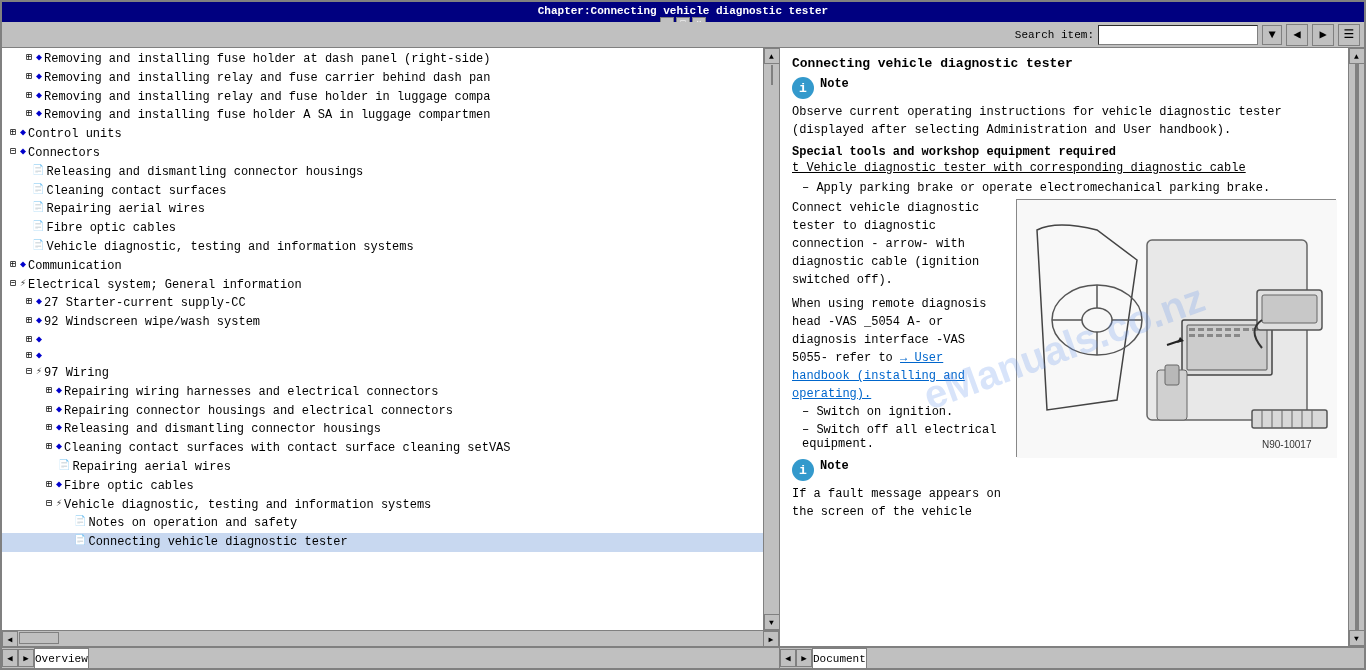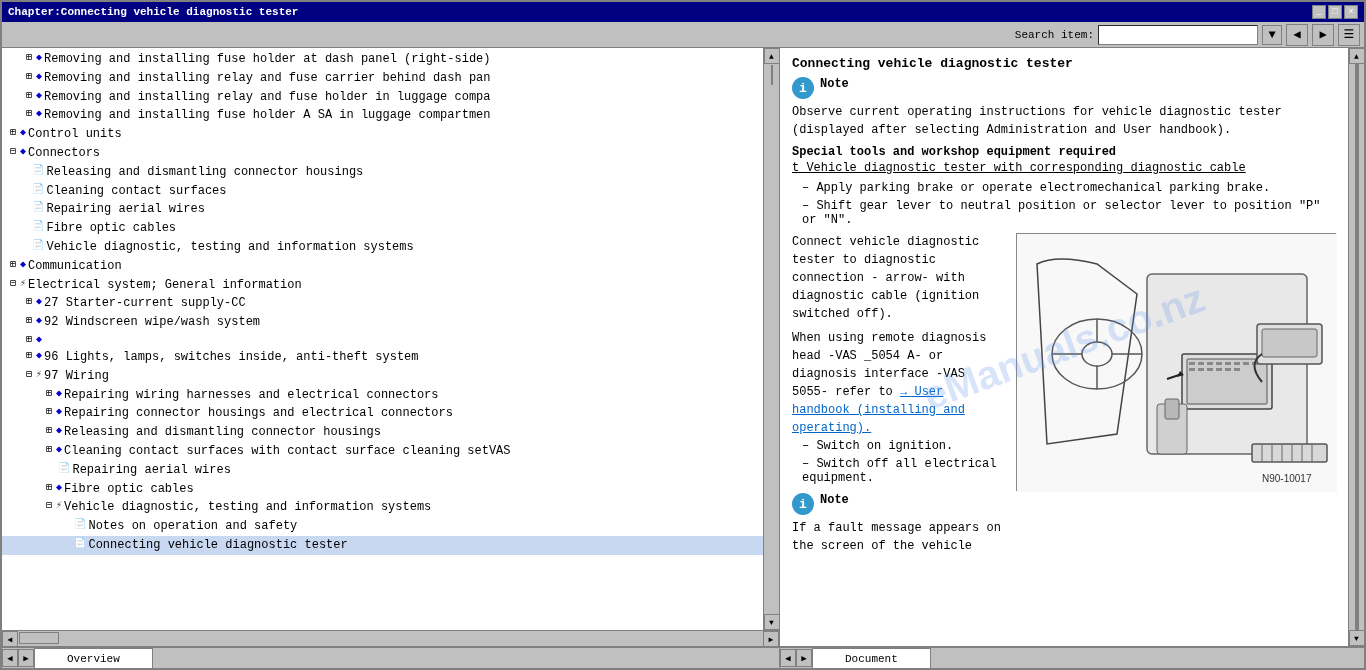"Chapter:Connecting vehicle diagnostic" .title-bar { flex-direction: none -> column }
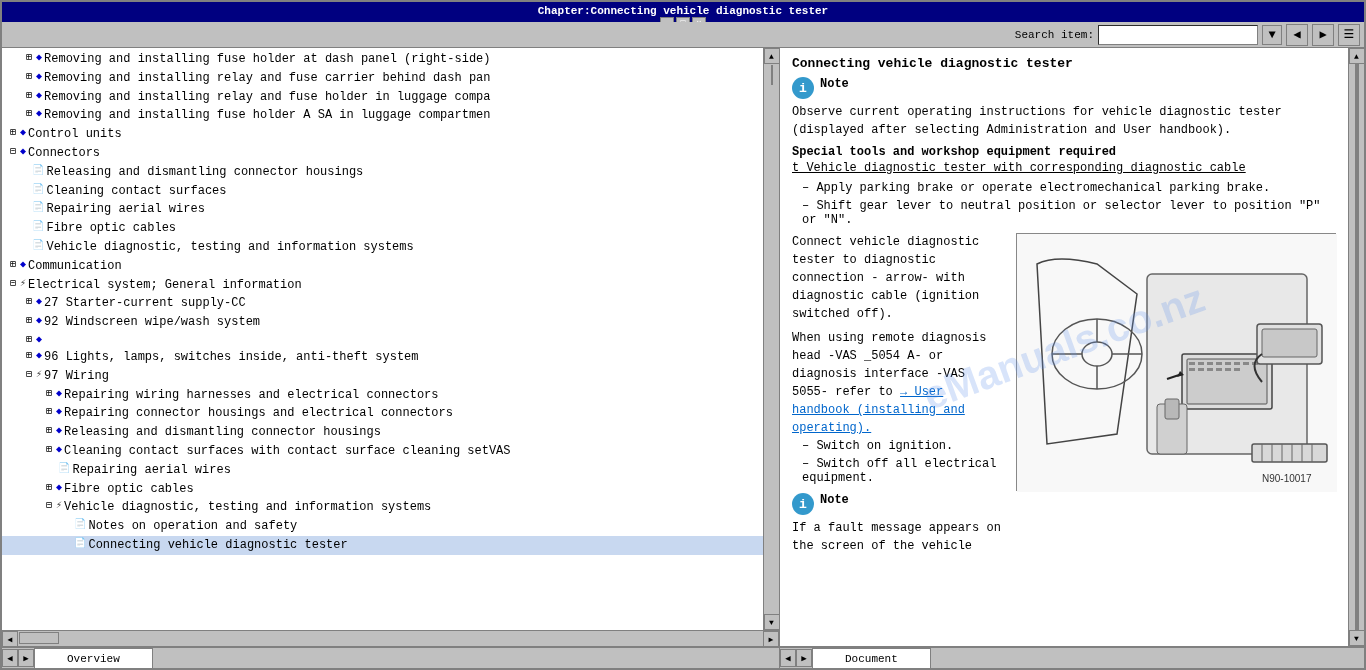"– Shift gear lever to" div { html: <div> <span>– </span><span>Shift gear lever to neutral position or selector lever to position "P" or "N".</span> </div> -> none }
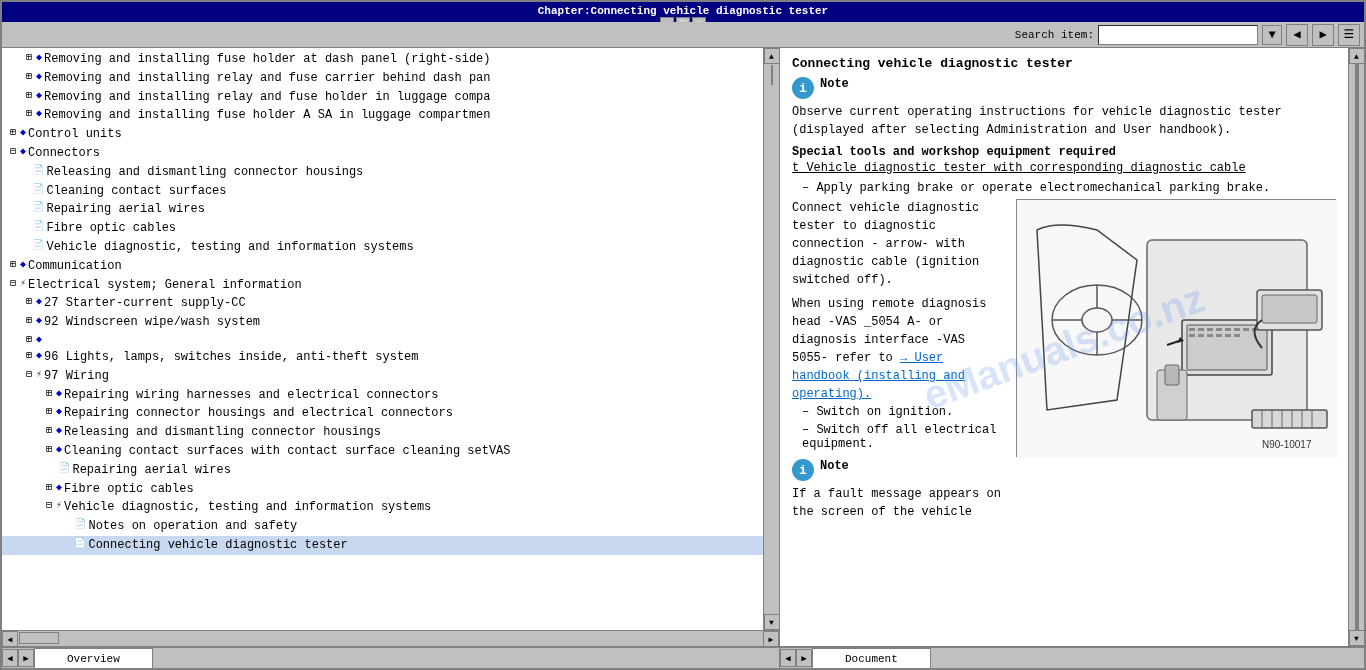"96 Lights, lamps, switches inside," span.item-text { html: <span>96 Lights, lamps, switches inside, anti-theft system</span> -> none }
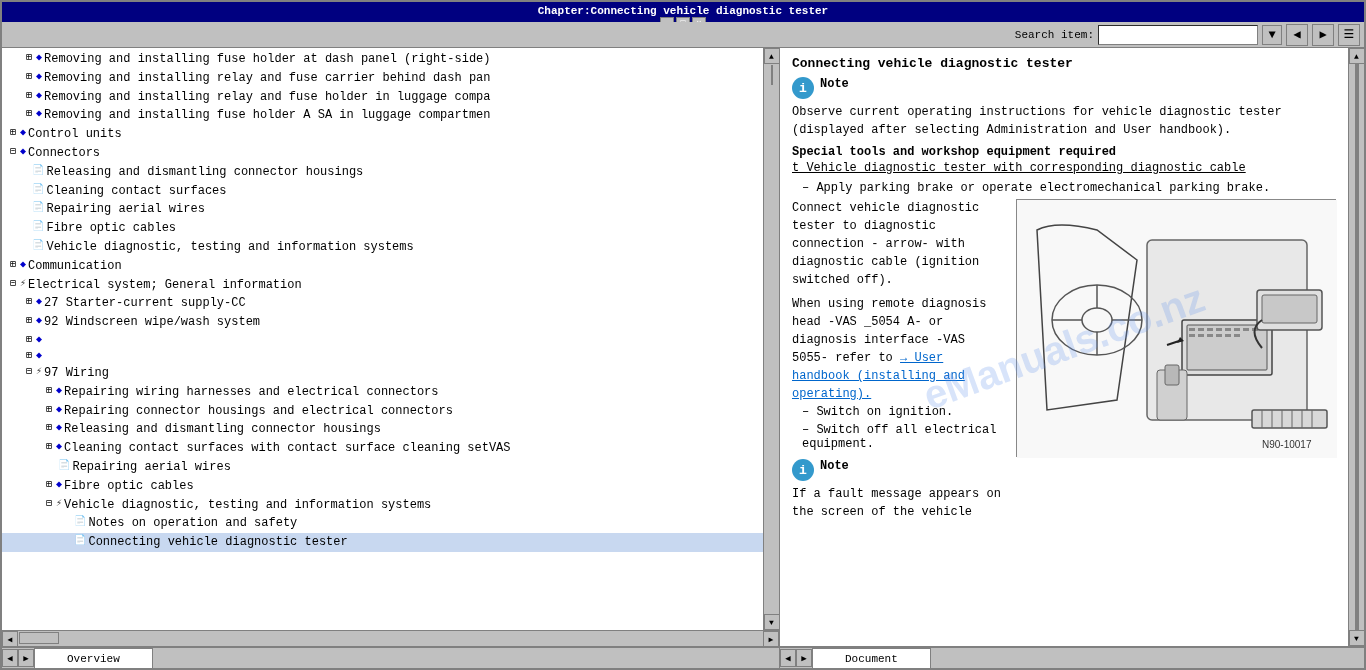"Overview" .tab-btn { padding: 2px 32px -> 2px 0 }
